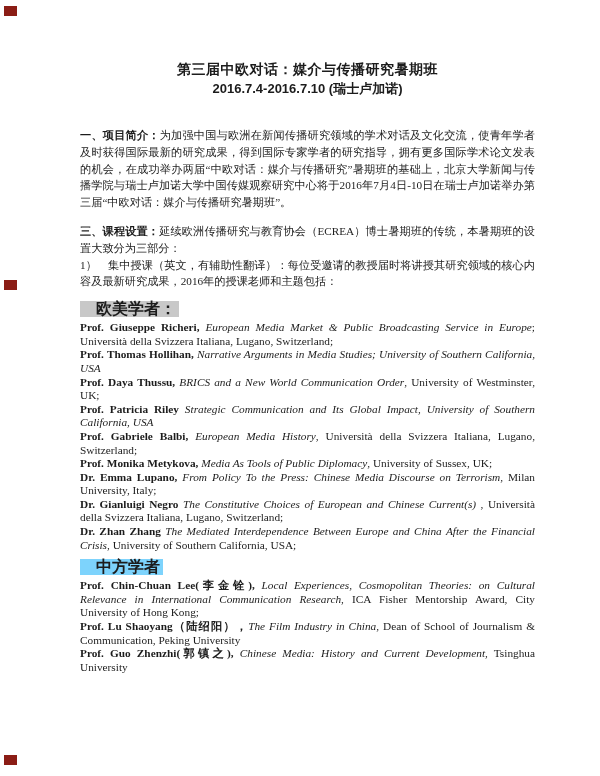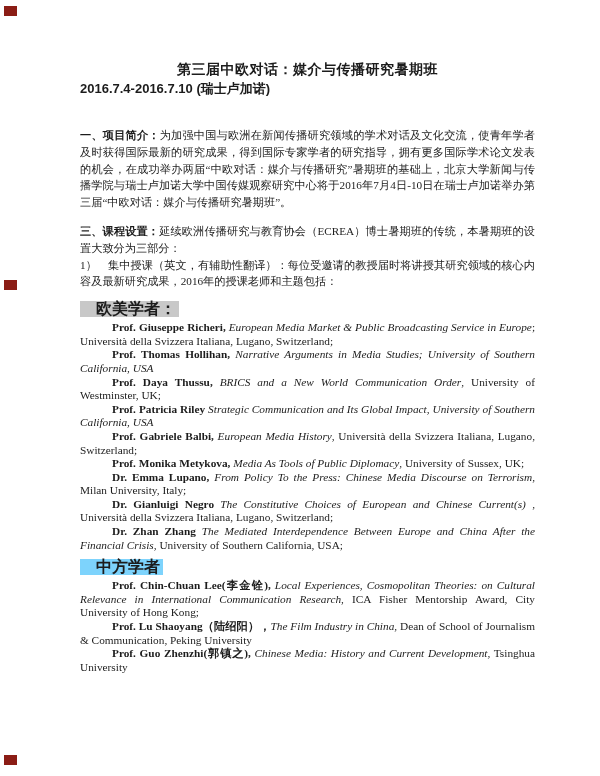"2016.7.4-2016.7.10 (瑞士卢加诺)" .doc-subtitle { text-align: none -> center }
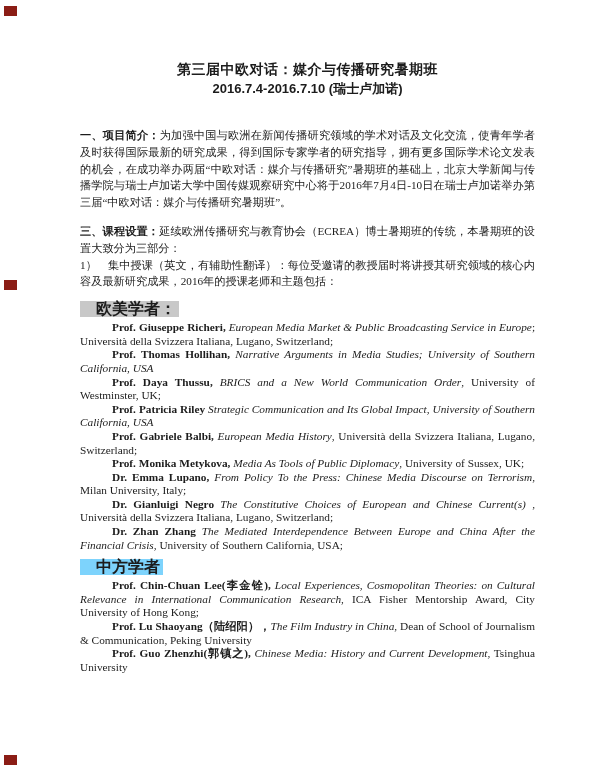"Prof. Giuseppe Richeri," .scholar b { margin-left: 32px -> none }
